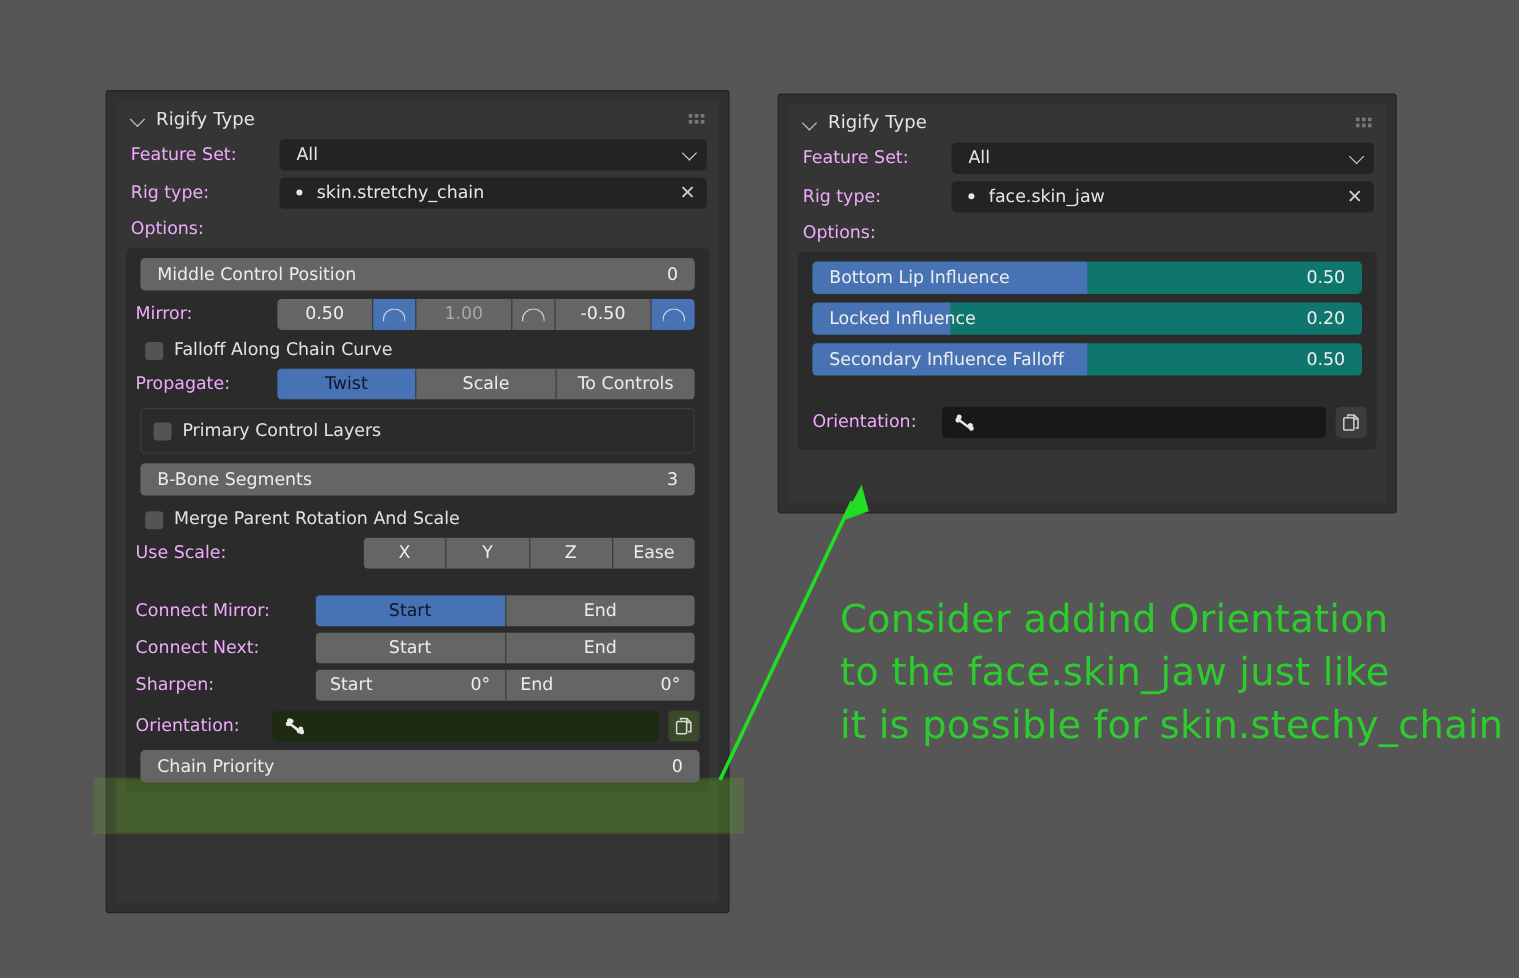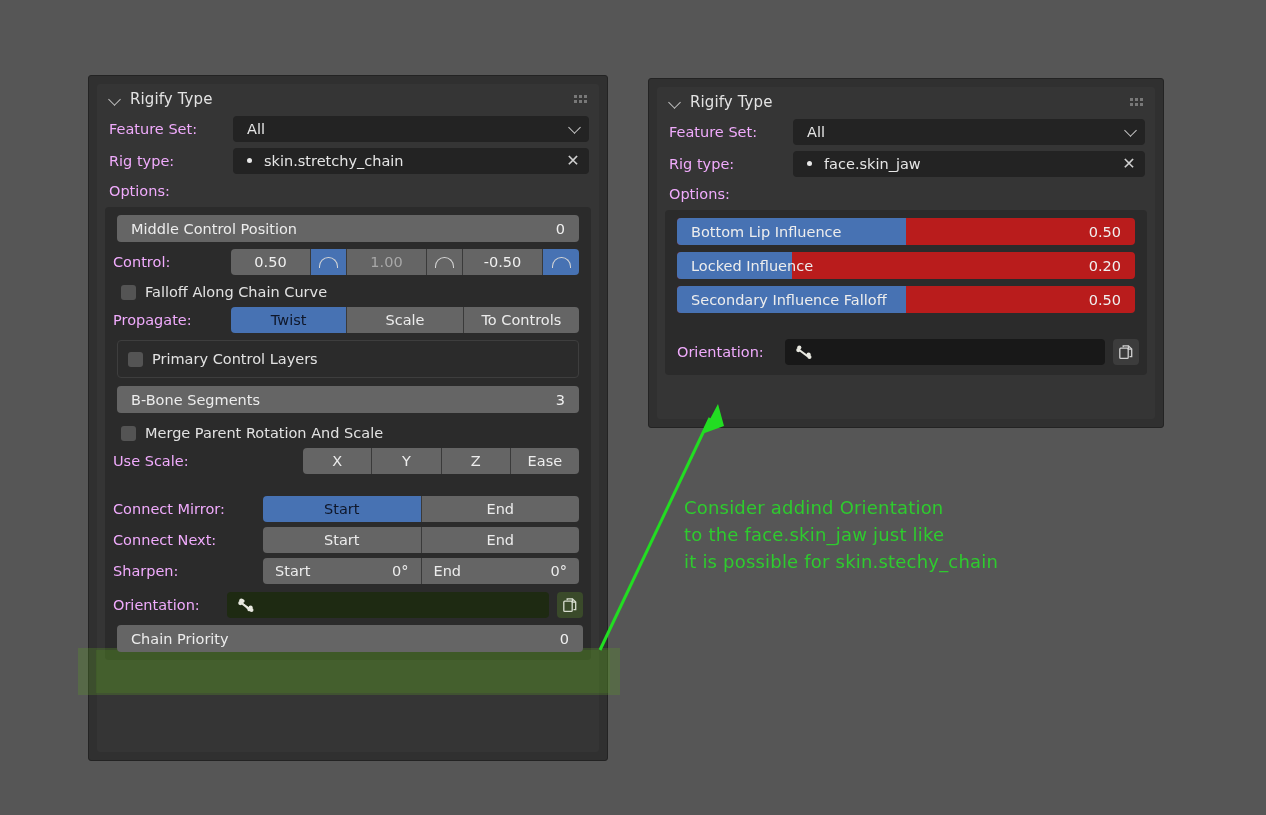"Bottom Lip Influence" .slider { background: #b91c1c -> #0f766e }
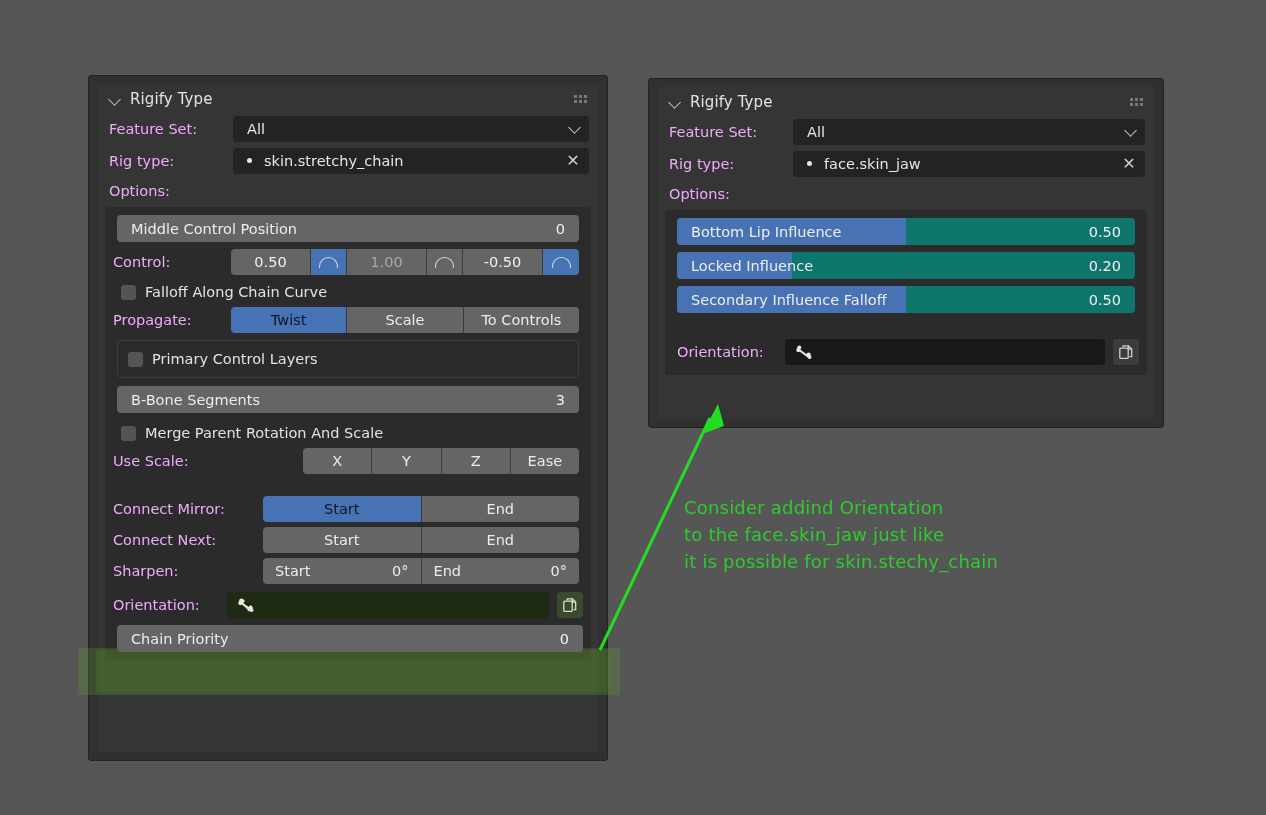"Control:" span.row-label { text: Control -> Mirror }
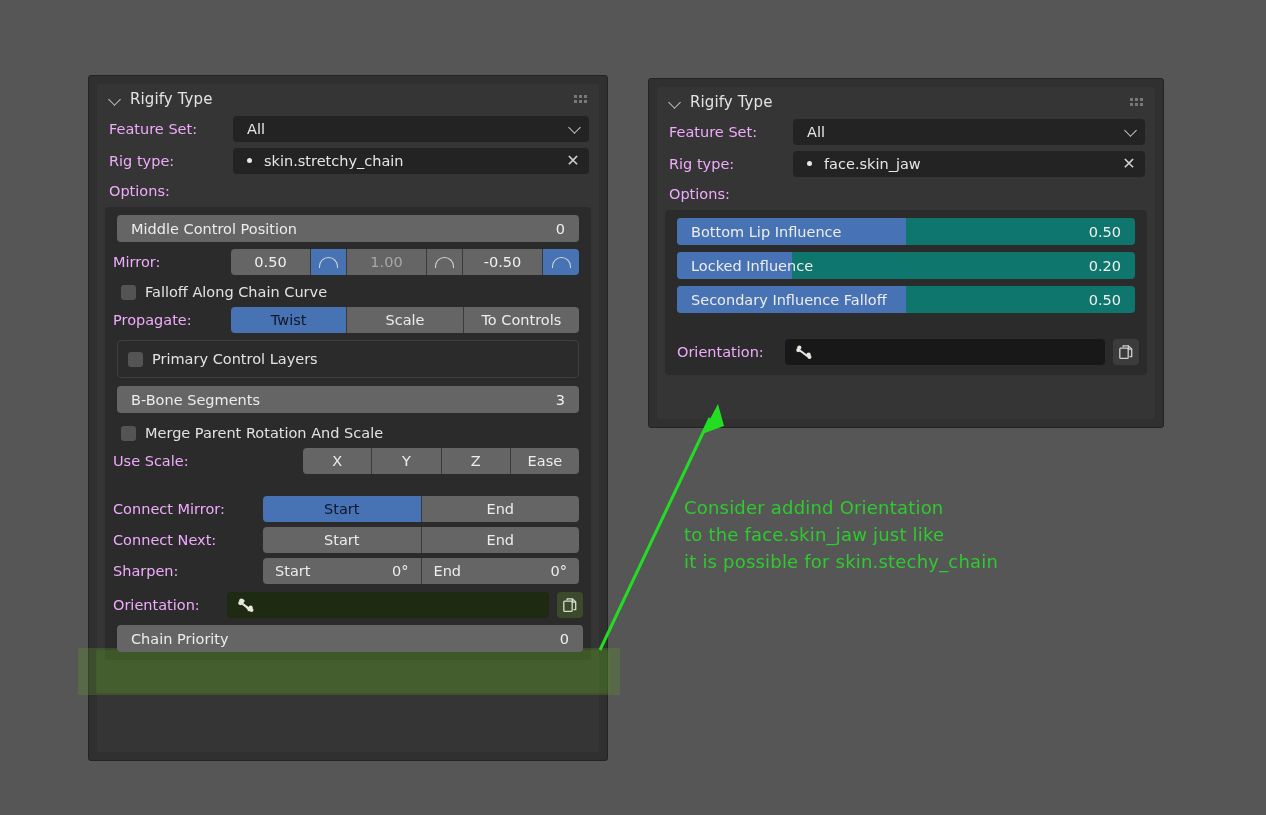"Consider addind Orientation" #annotation-text { font-size: 18px -> 32px; left: 684px -> 700px; line-height: 27px -> 44px }
